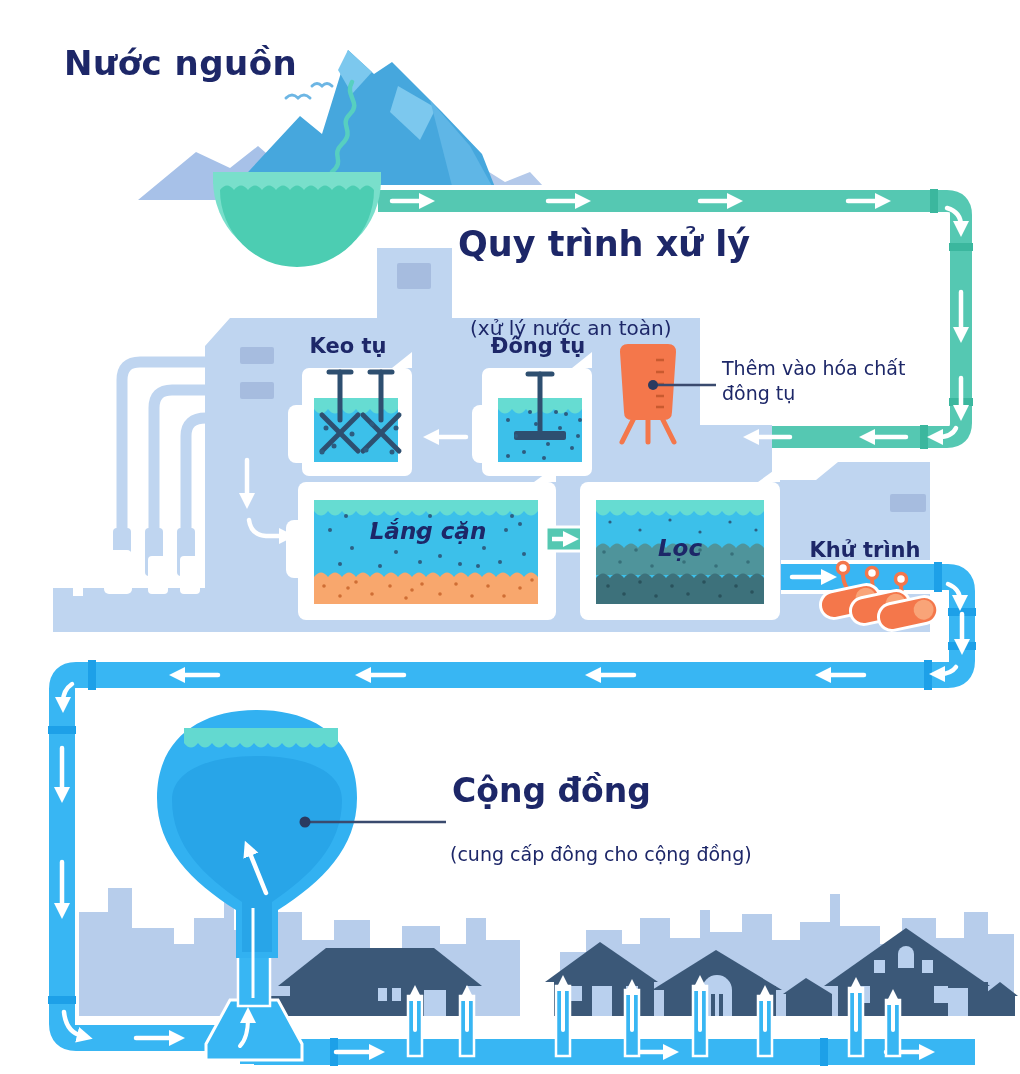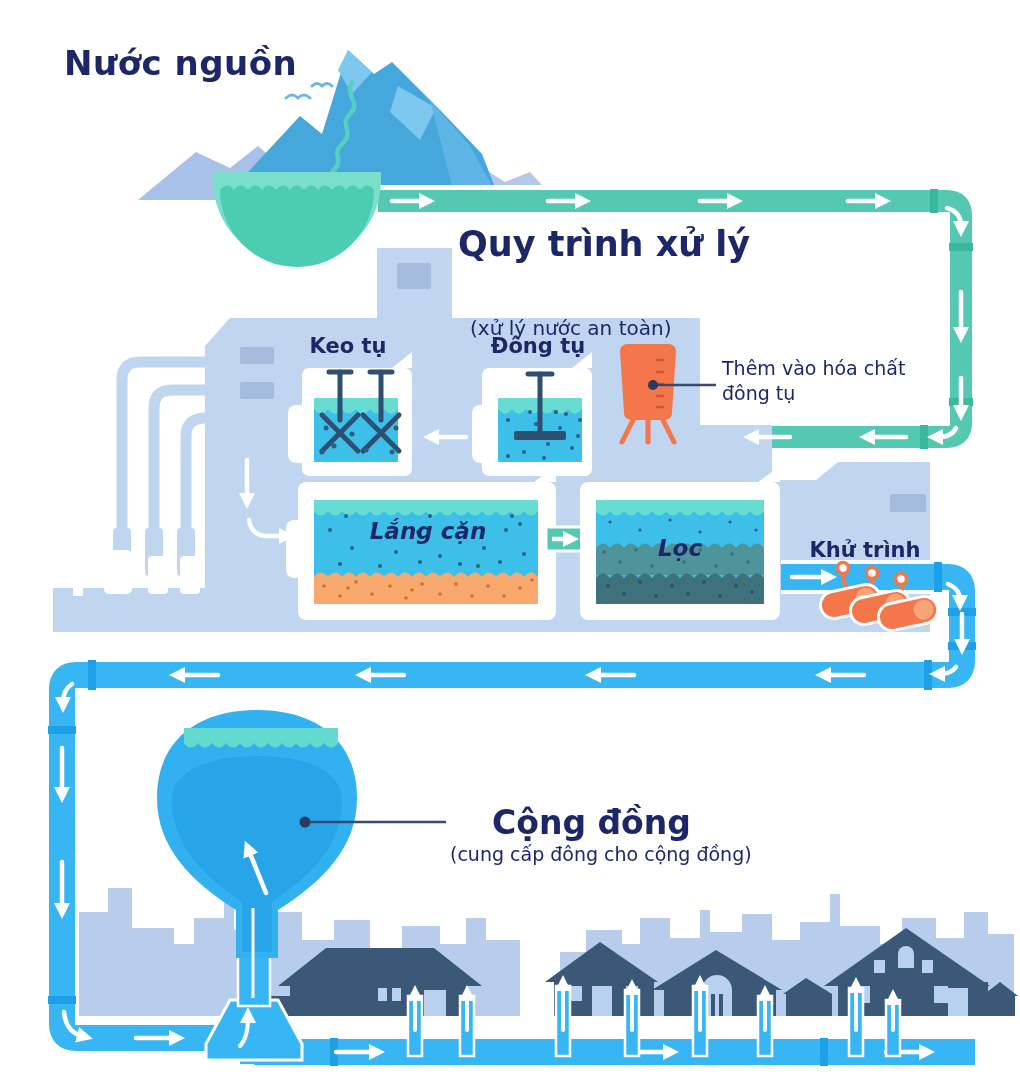"Cộng đồng" div.lbl { margin-left: 40px -> none; top: 804px -> 772px }
